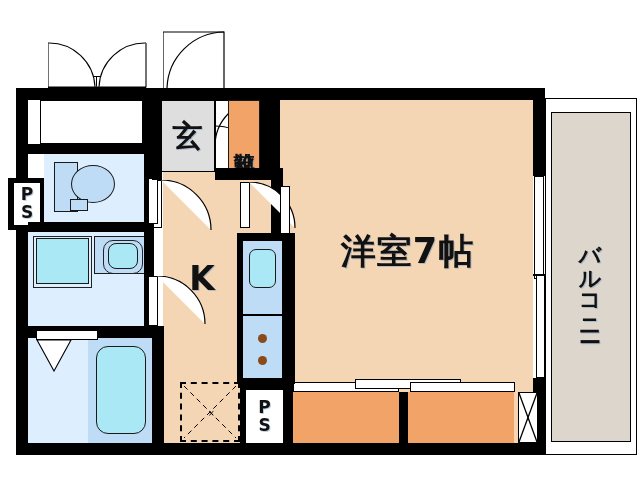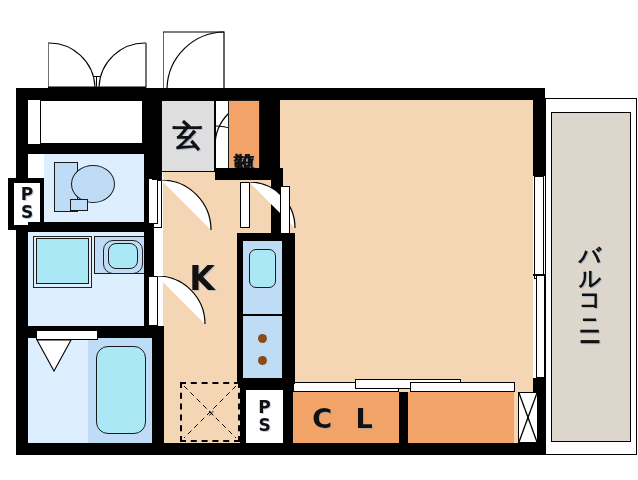"洋室7帖" div.abs { html: none -> <div>洋室7帖</div> }
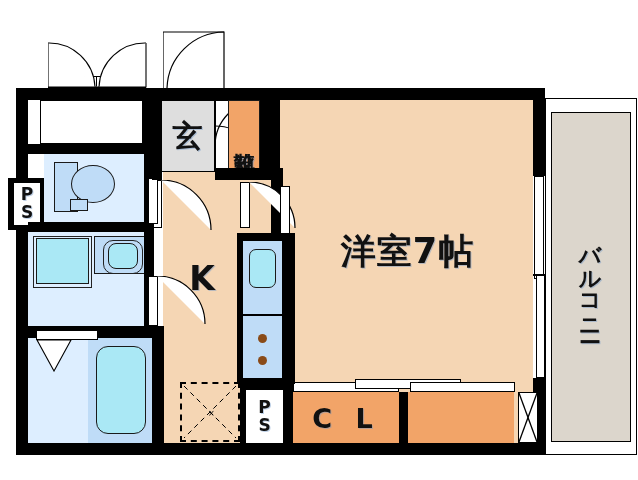"C L" div.abs { html: <div>C L</div> -> none }
